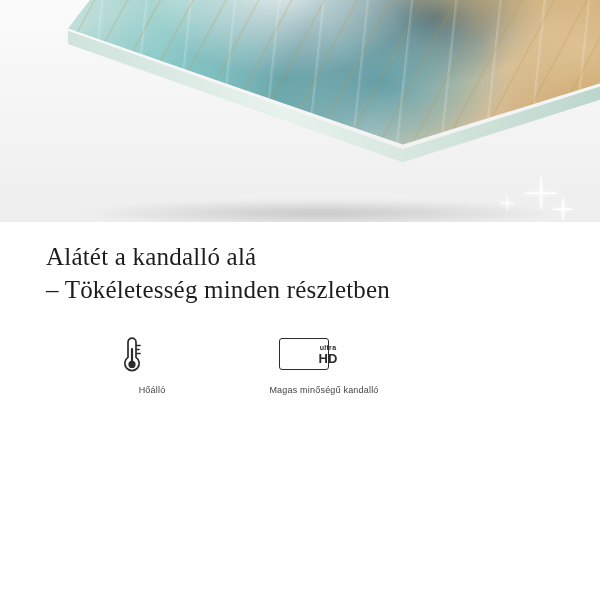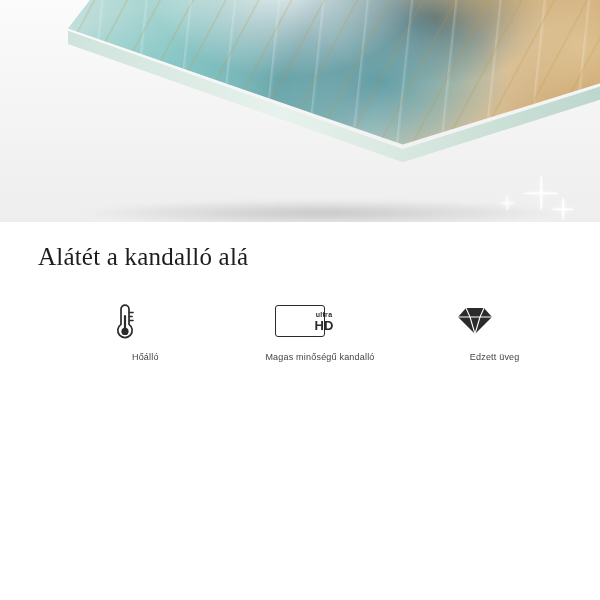"Alátét a kandalló alá" .content { margin-left: none -> 8px }
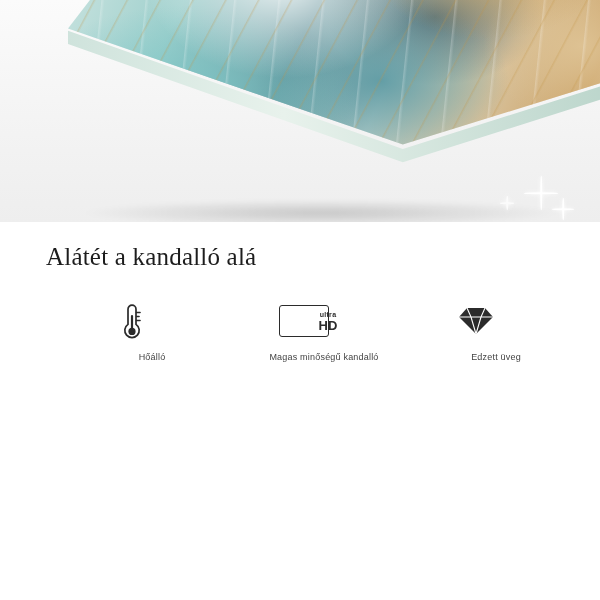"– Tökéletesség minden részletben" span.l2 { html: none -> <span>– Tökéletesség minden részletben</span> }
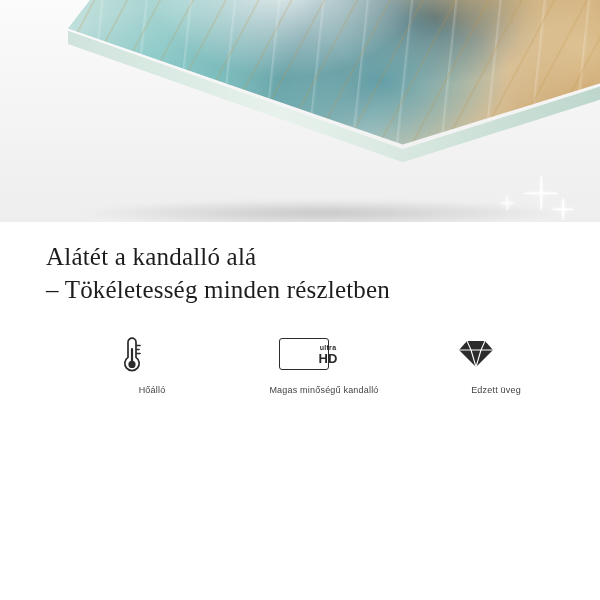"Edzett üveg" div.feature { html: <div> <div> <svg> <path></path> <path></path> </svg> </div> <div>Edzett üveg</div> </div> -> none }
